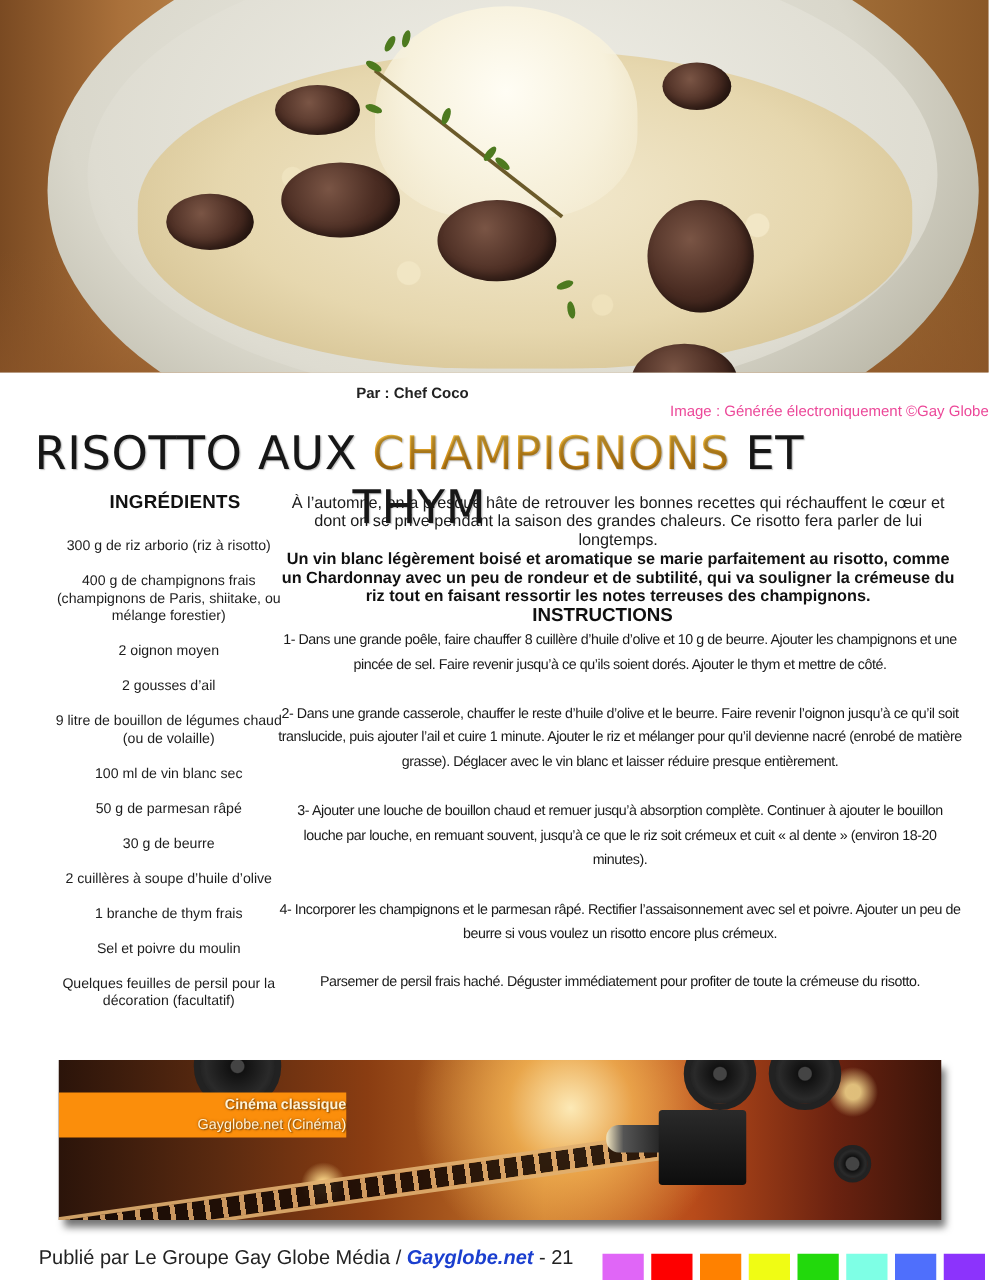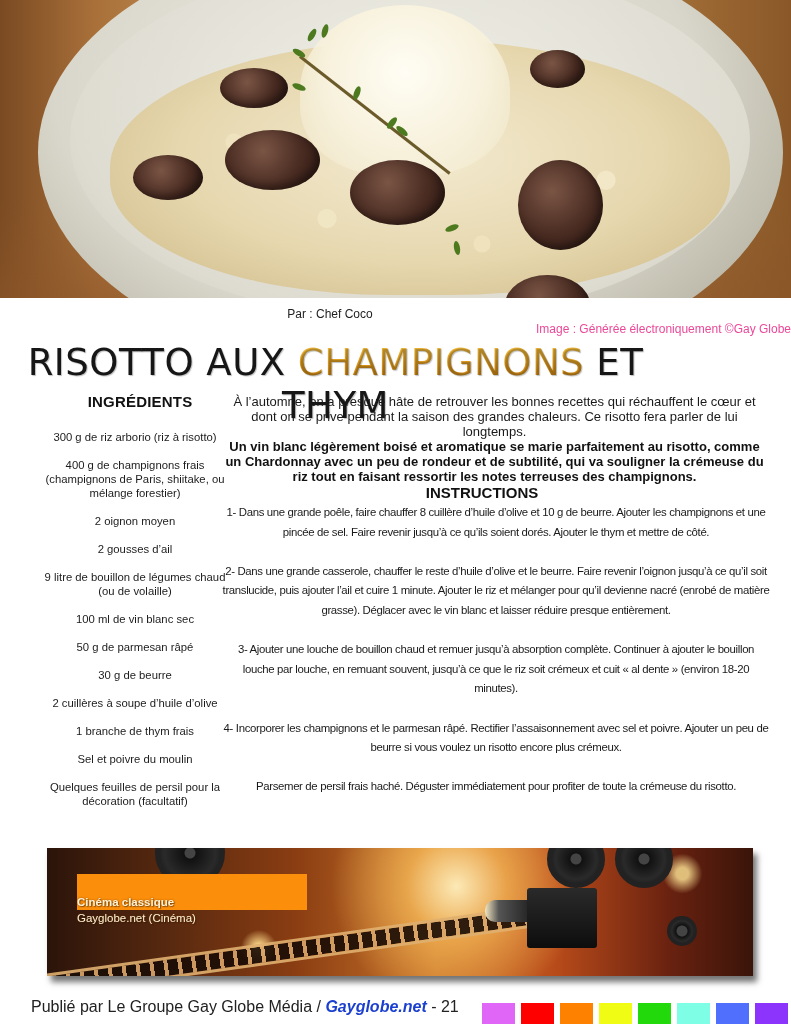"Par : Chef Coco" .credit-by { font-weight: normal -> bold }
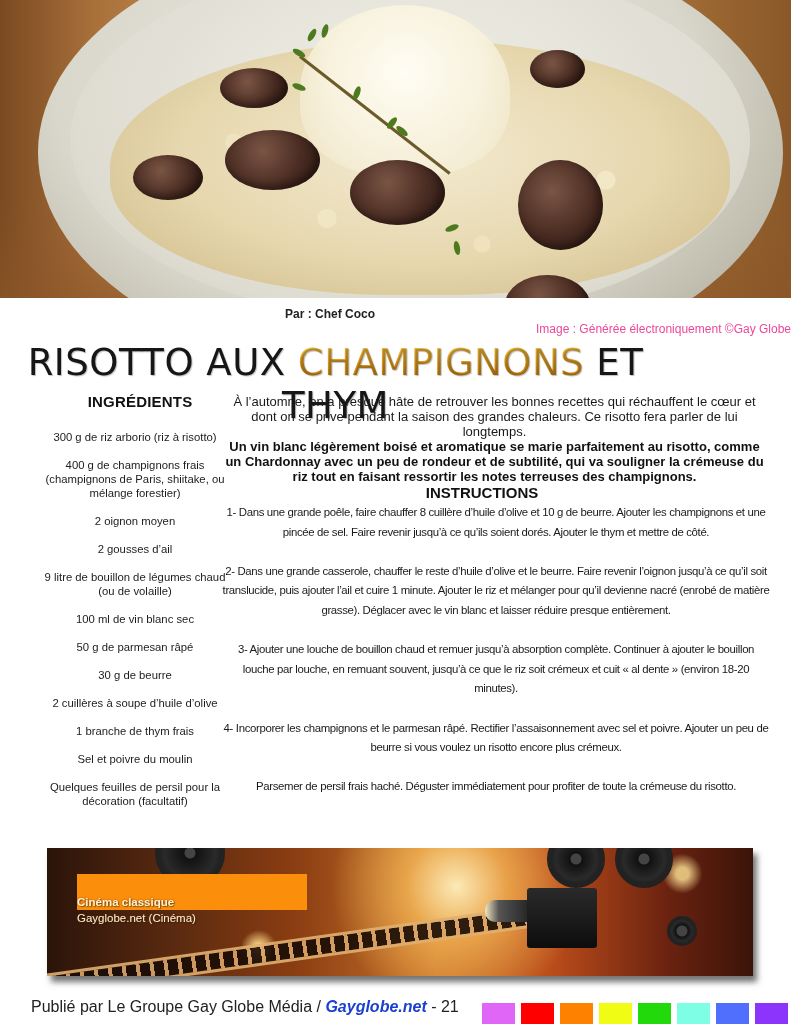"Cinéma classique" .banner .label { margin-left: 30px -> none; padding-top: 20px -> 2px; text-align: left -> right }
